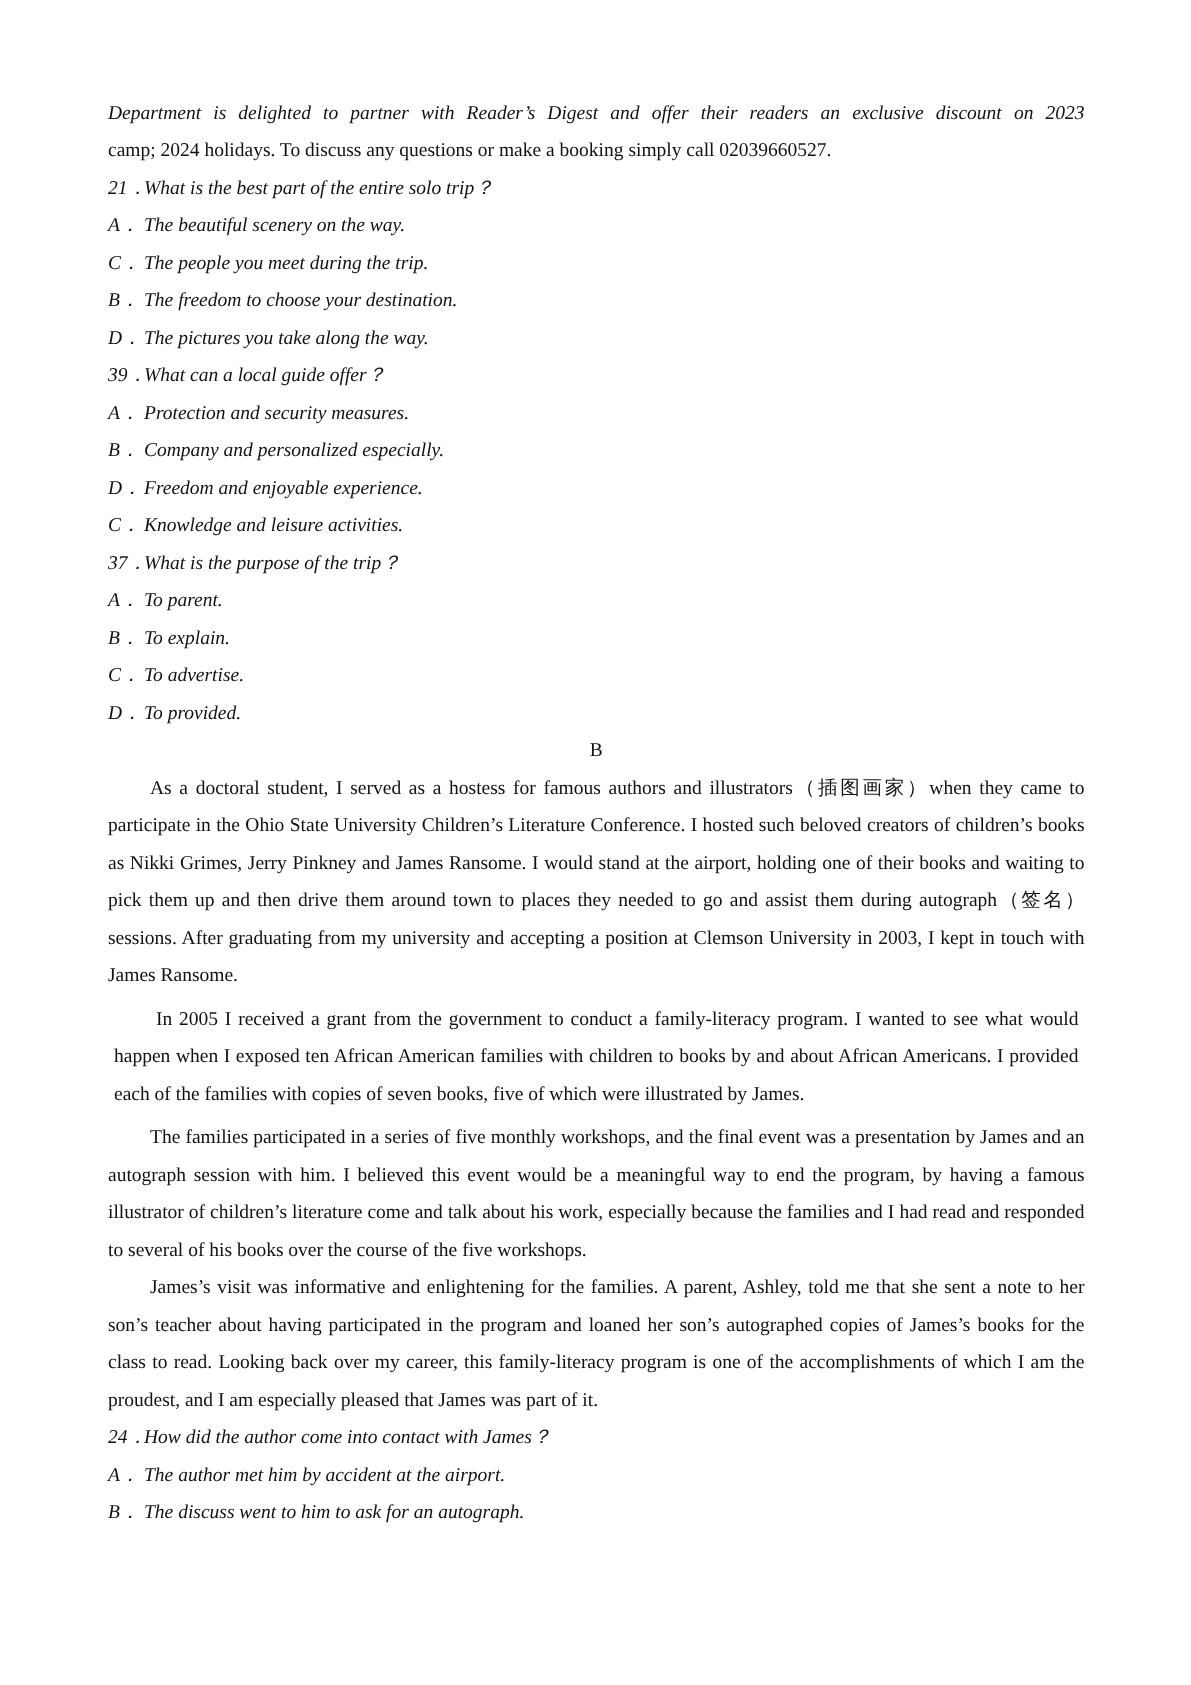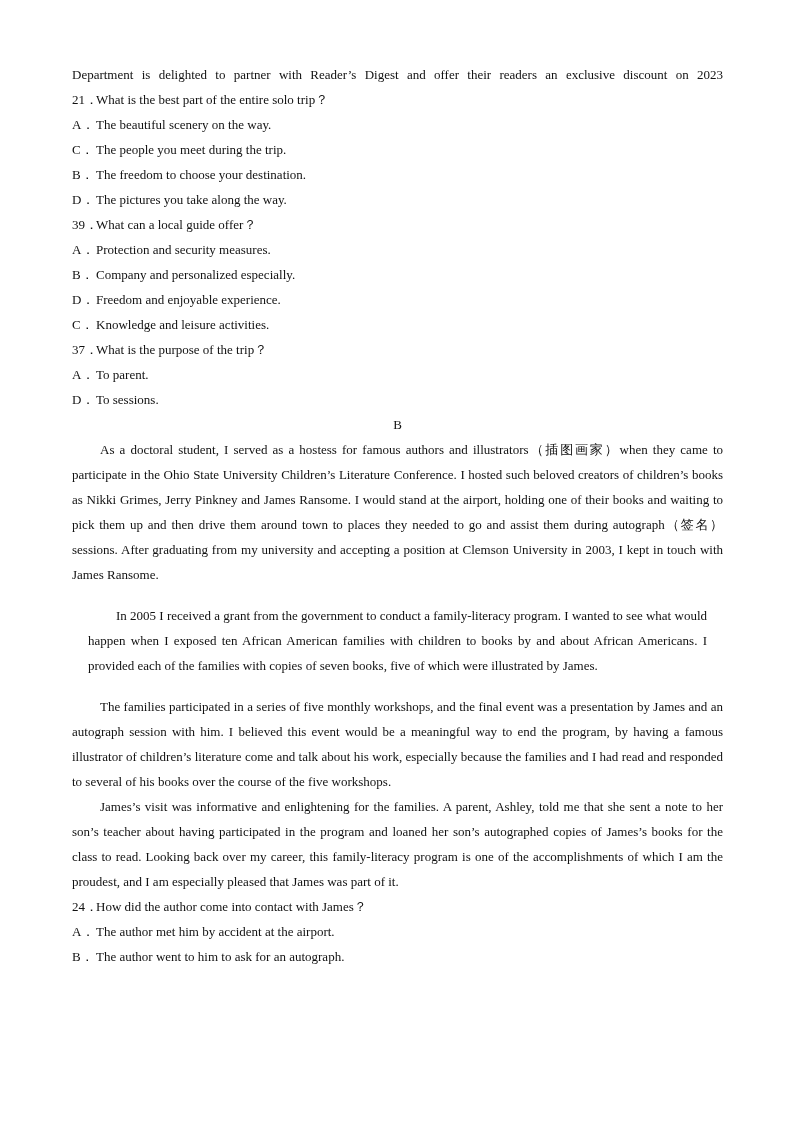"Department is delighted to partner" .justify-line { font-style: none -> italic }
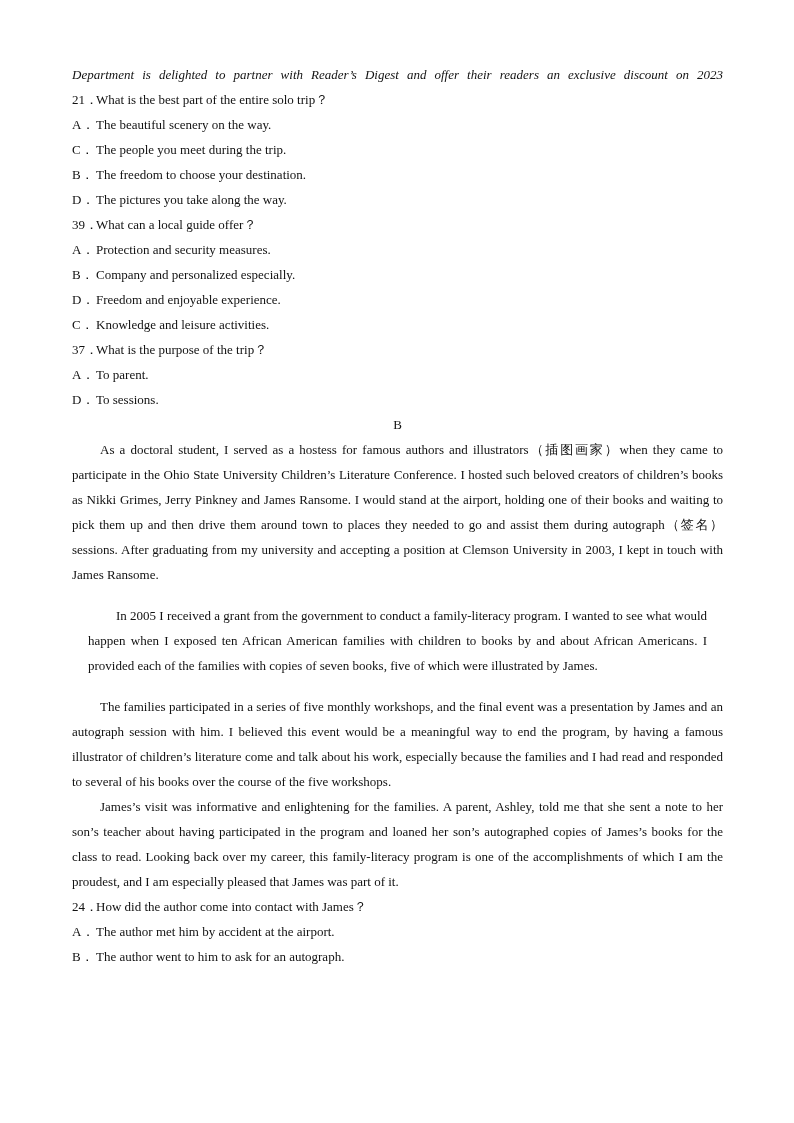"camp; 2024 holidays. To discuss" div { html: none -> <div>camp; 2024 holidays. To discuss any questions or make a booking simply call 02039660527.</div> }
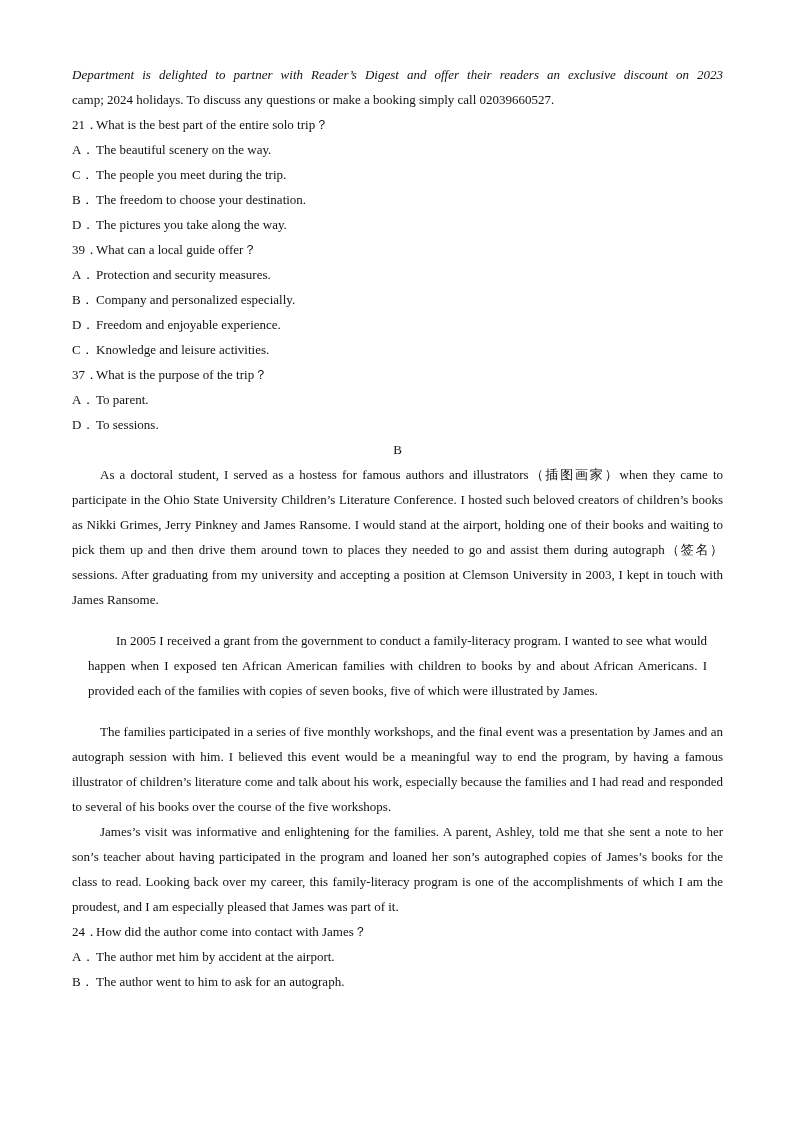"21．What is the best part" .line { font-style: none -> italic }
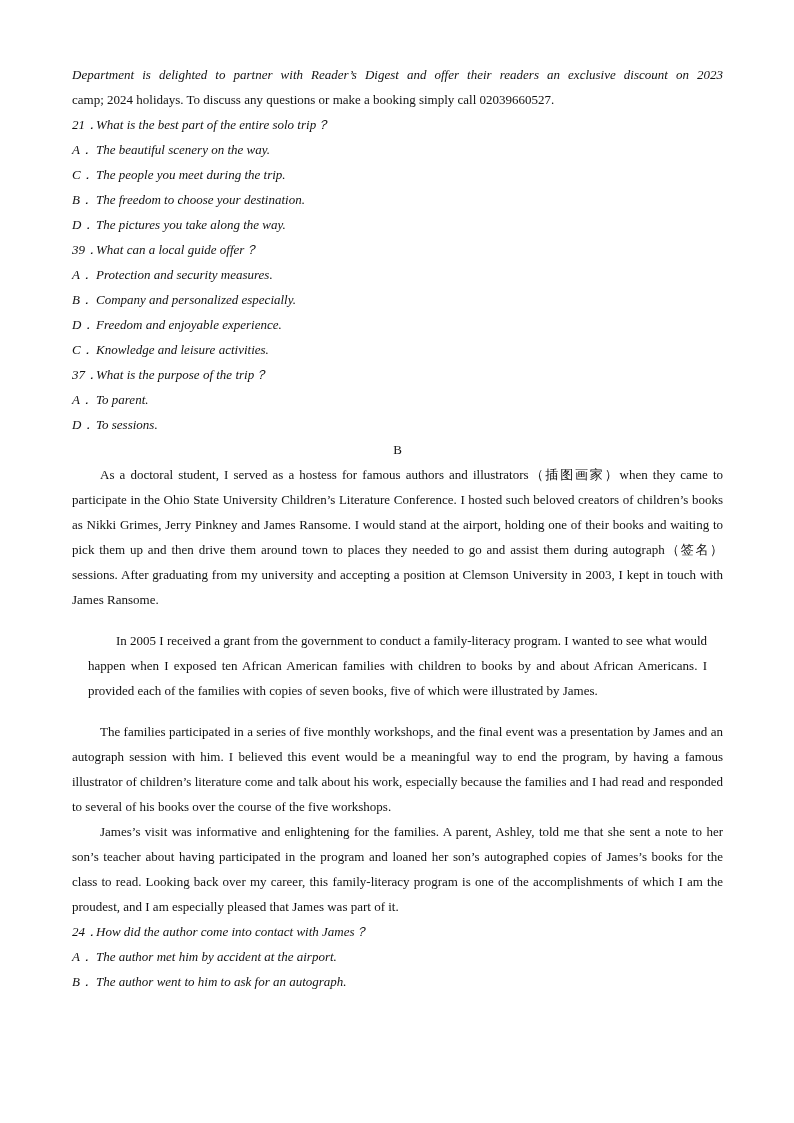"B． To explain." div.line { html: none -> <div><span>B．</span><span>To explain.</span></div> }
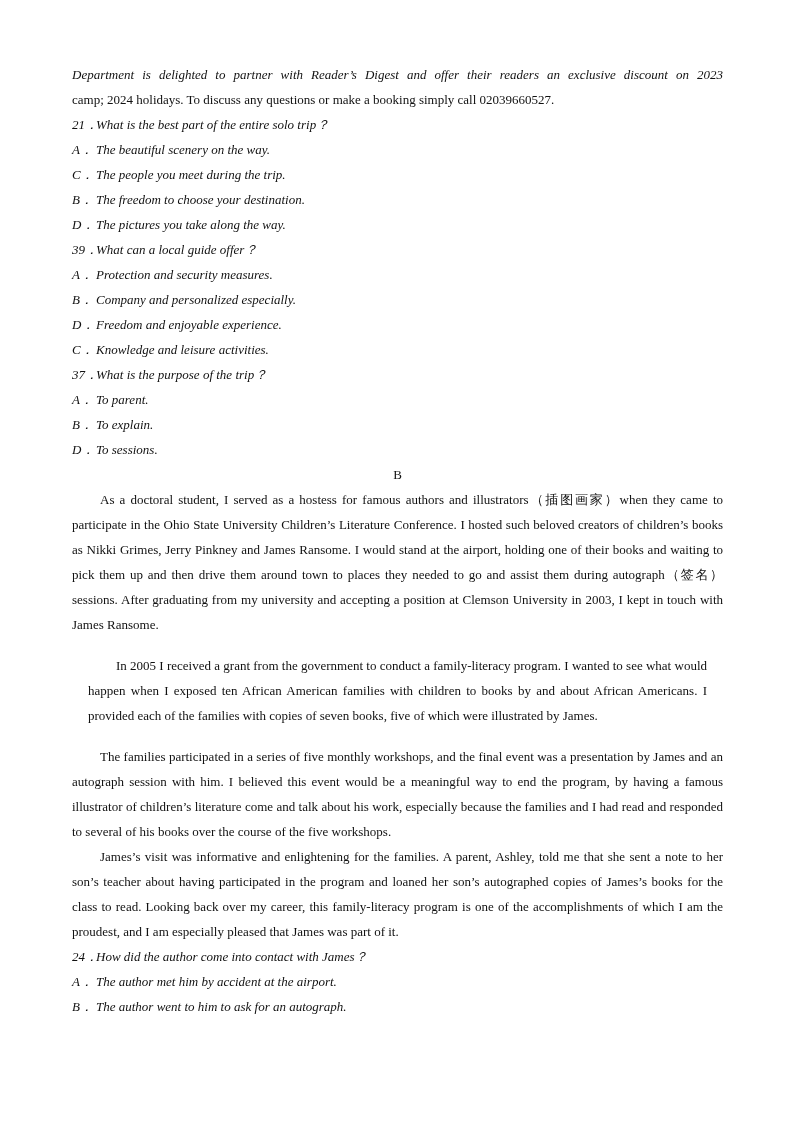"C． To advertise." div.line { html: none -> <div><span>C．</span><span>To advertise.</span></div> }
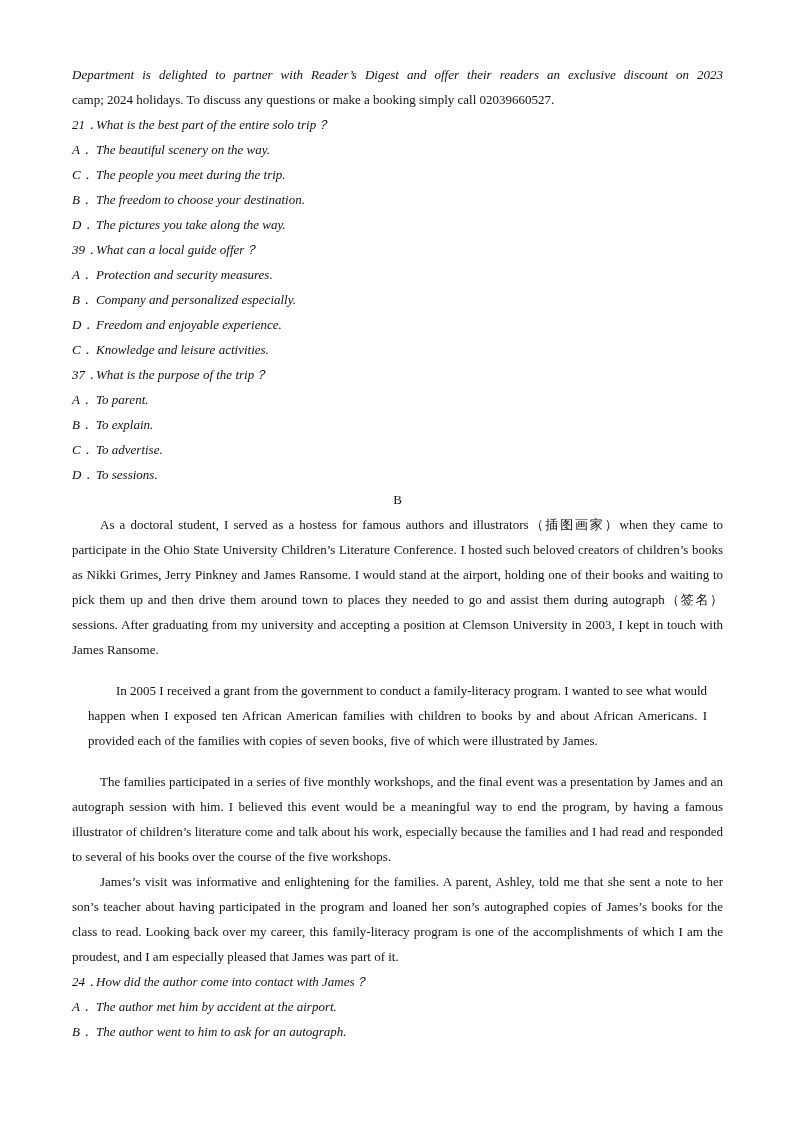"To sessions." span { text: sessions -> provided }
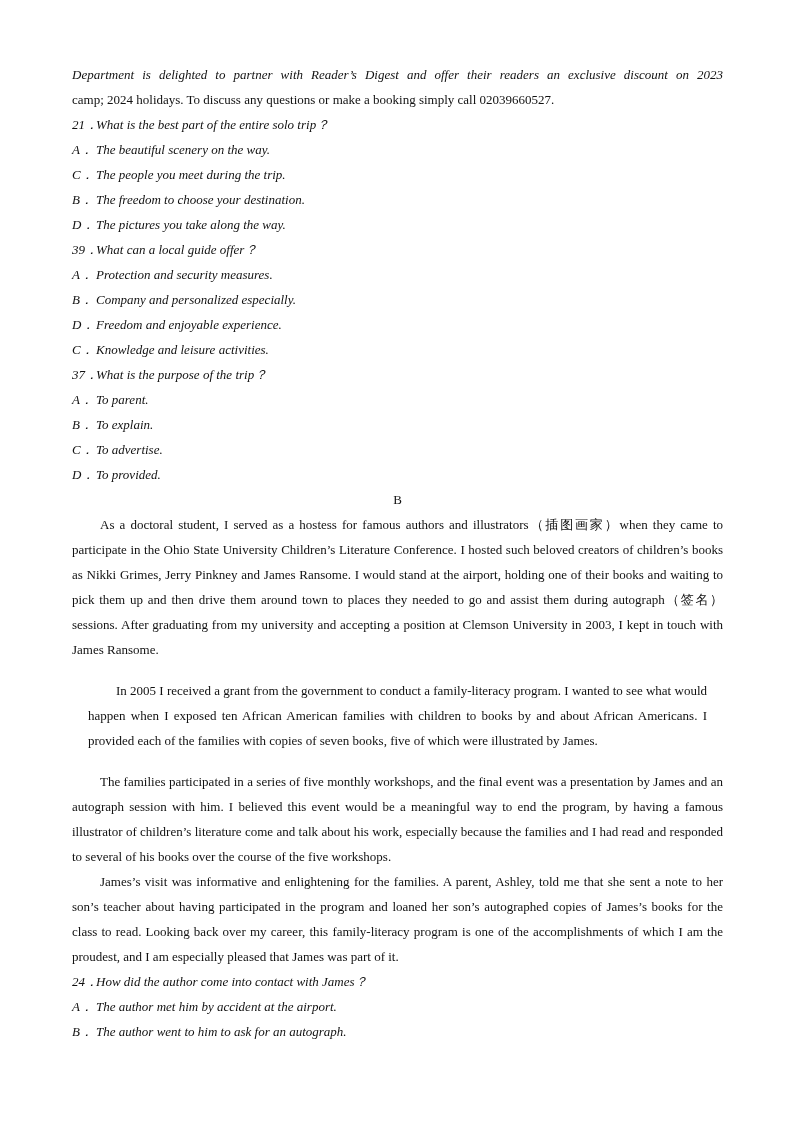"In 2005 I received a" p.para { margin: 16px -> 4px }
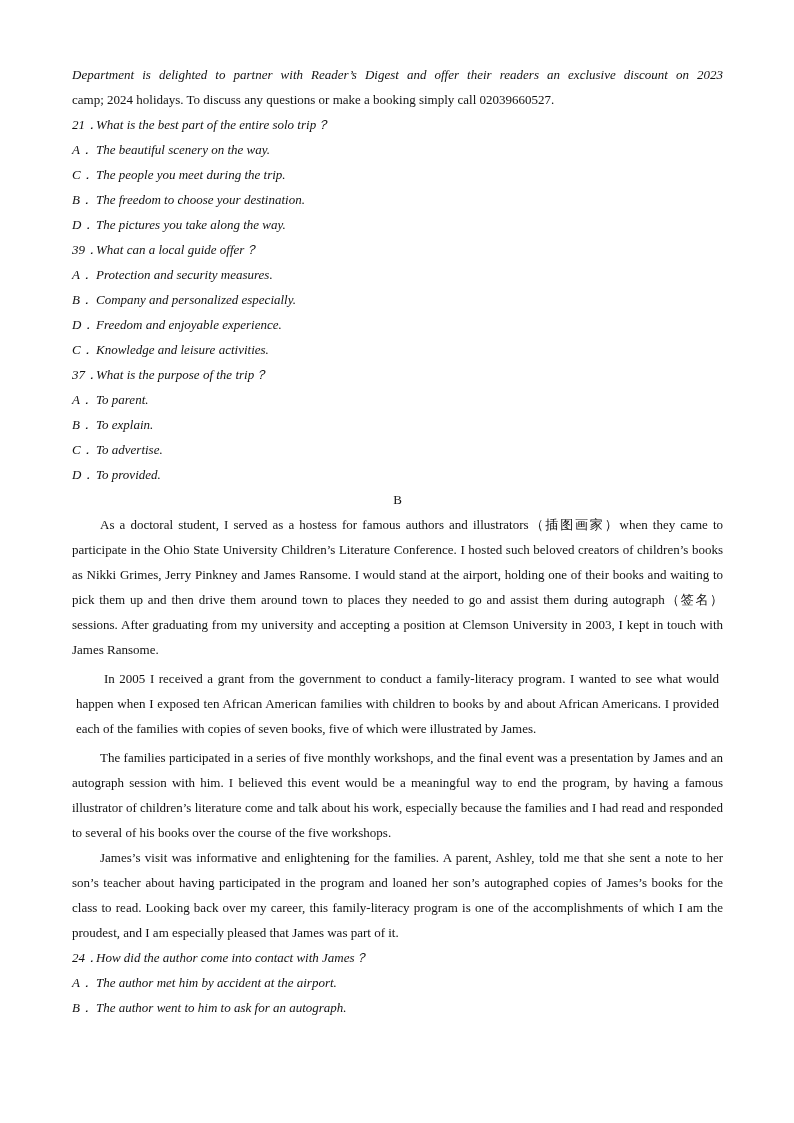"The author went to him" span { text: author -> discuss }
